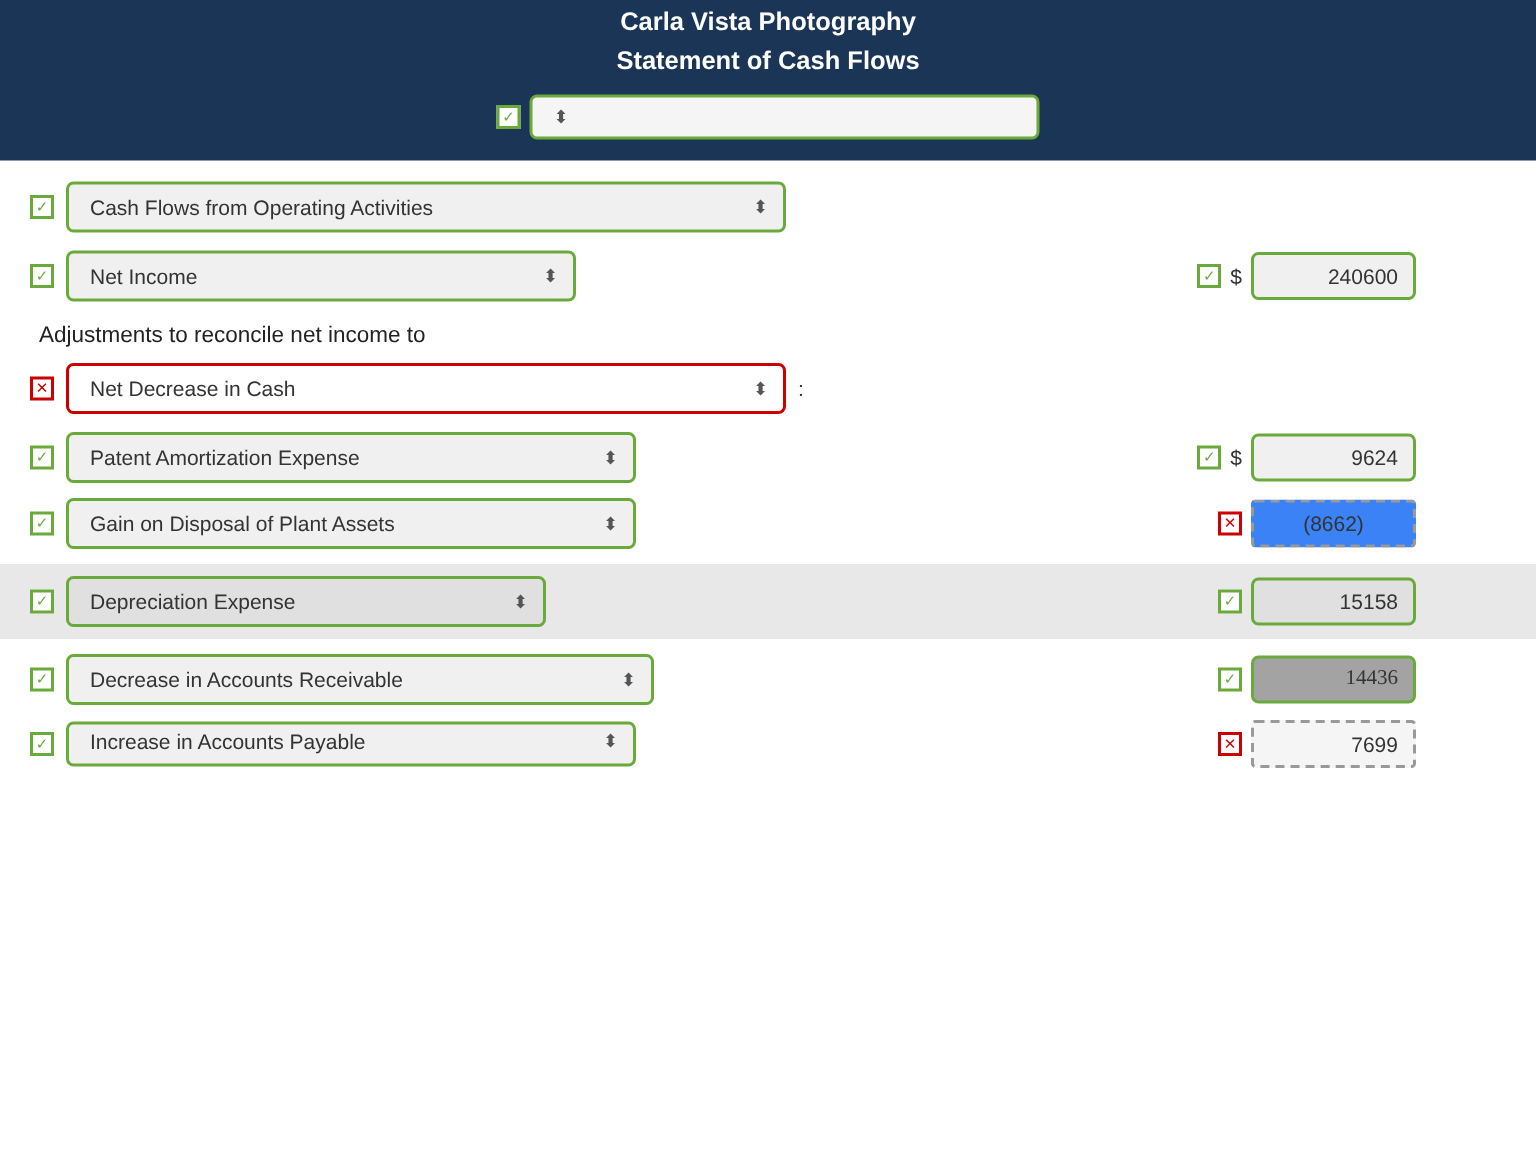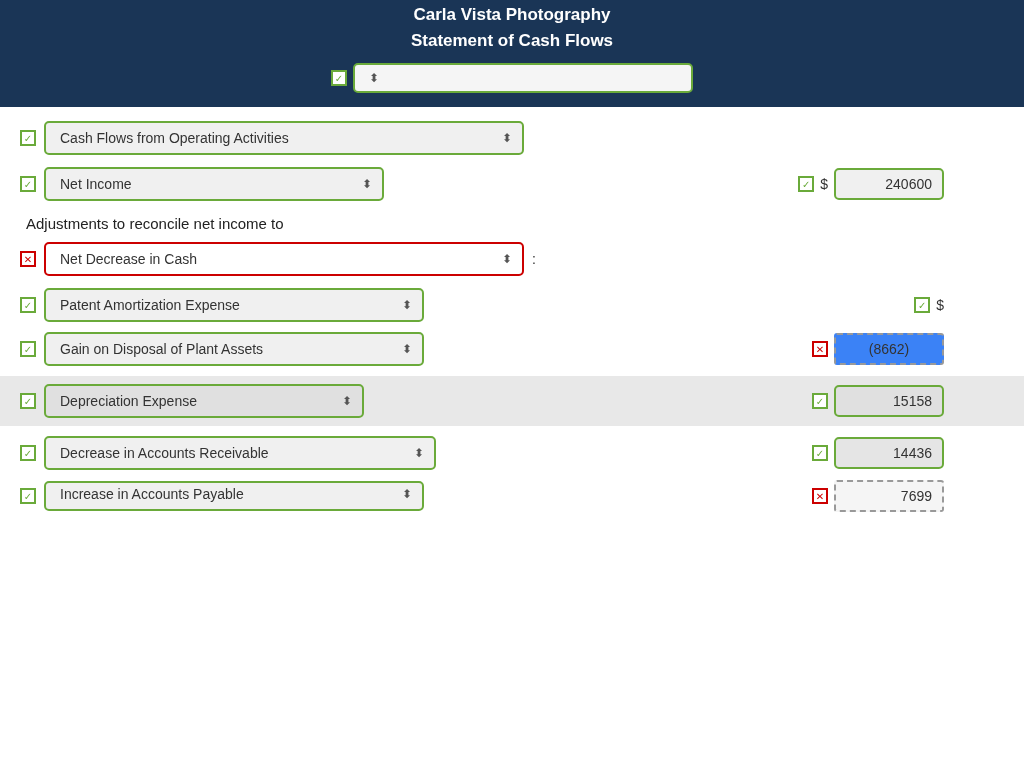"9624" div { html: none -> <div> <span>9624</span> </div> }
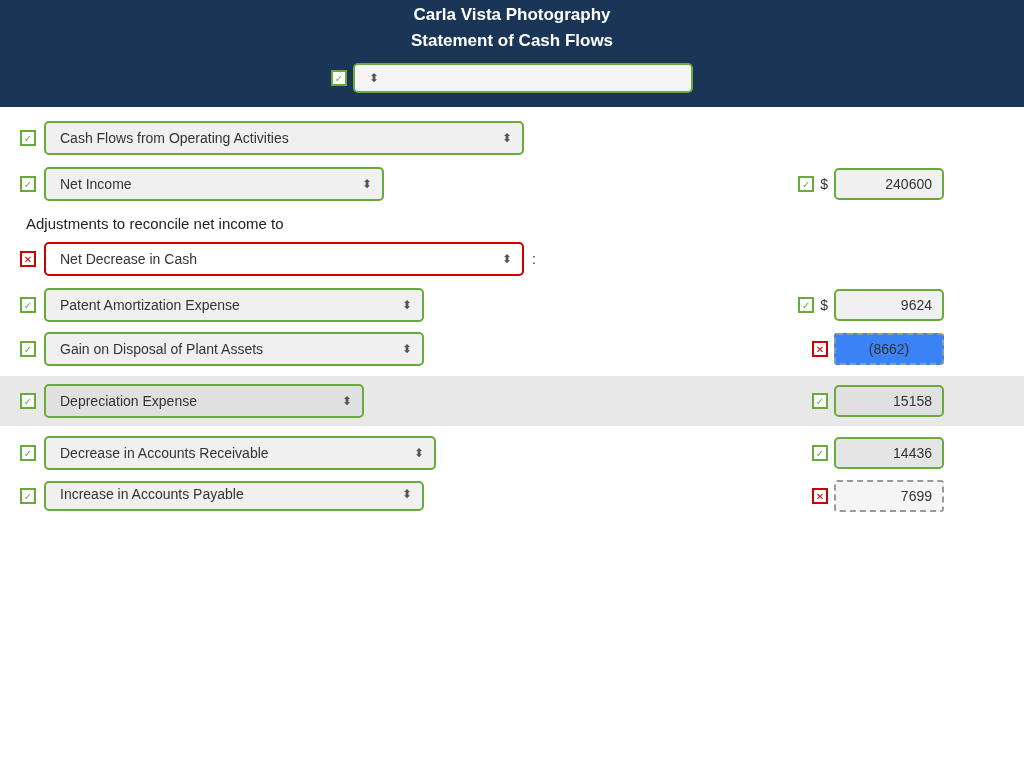"14436" div { background: #e5e5e5 -> #a3a3a3; font-family: none -> Liberation Serif, serif }
